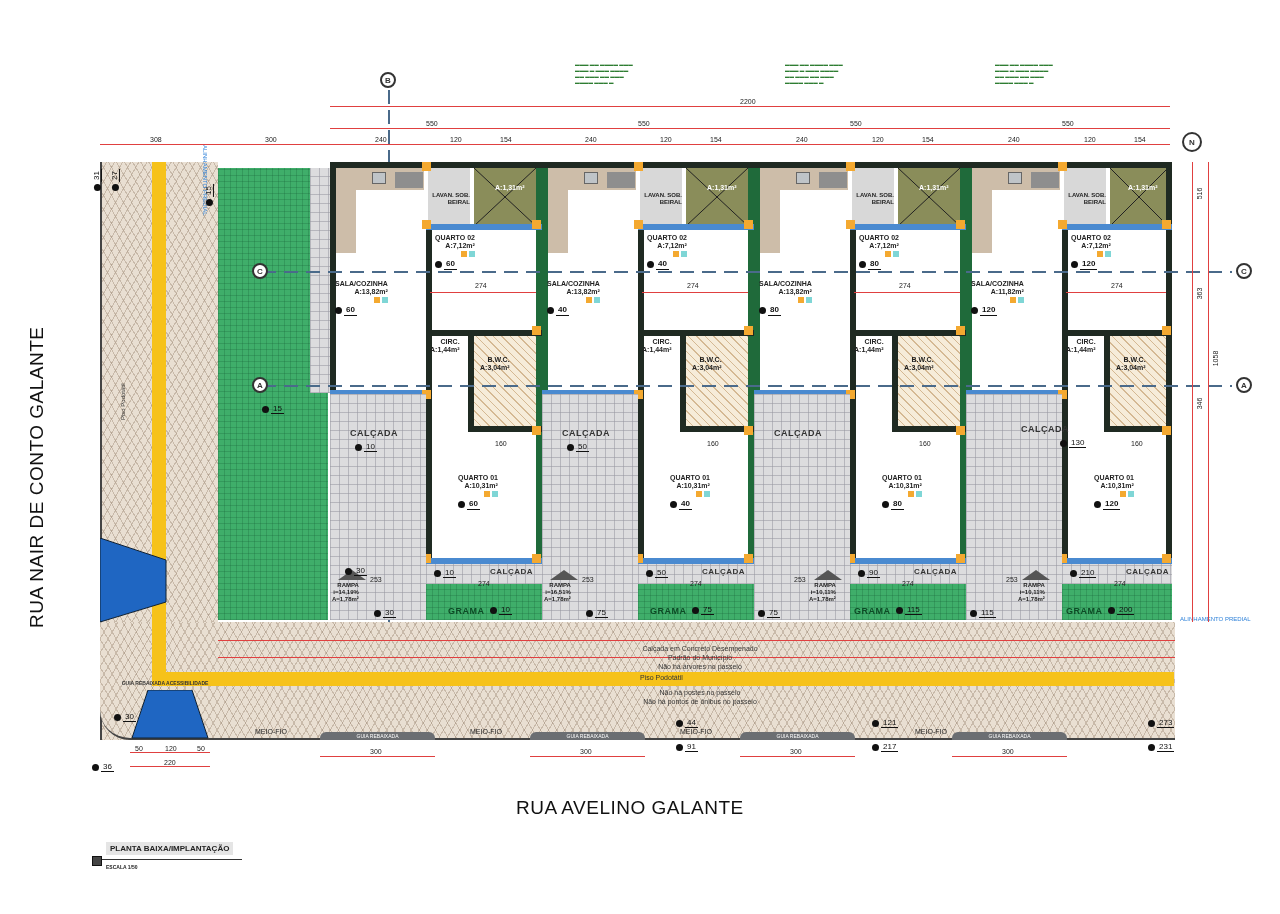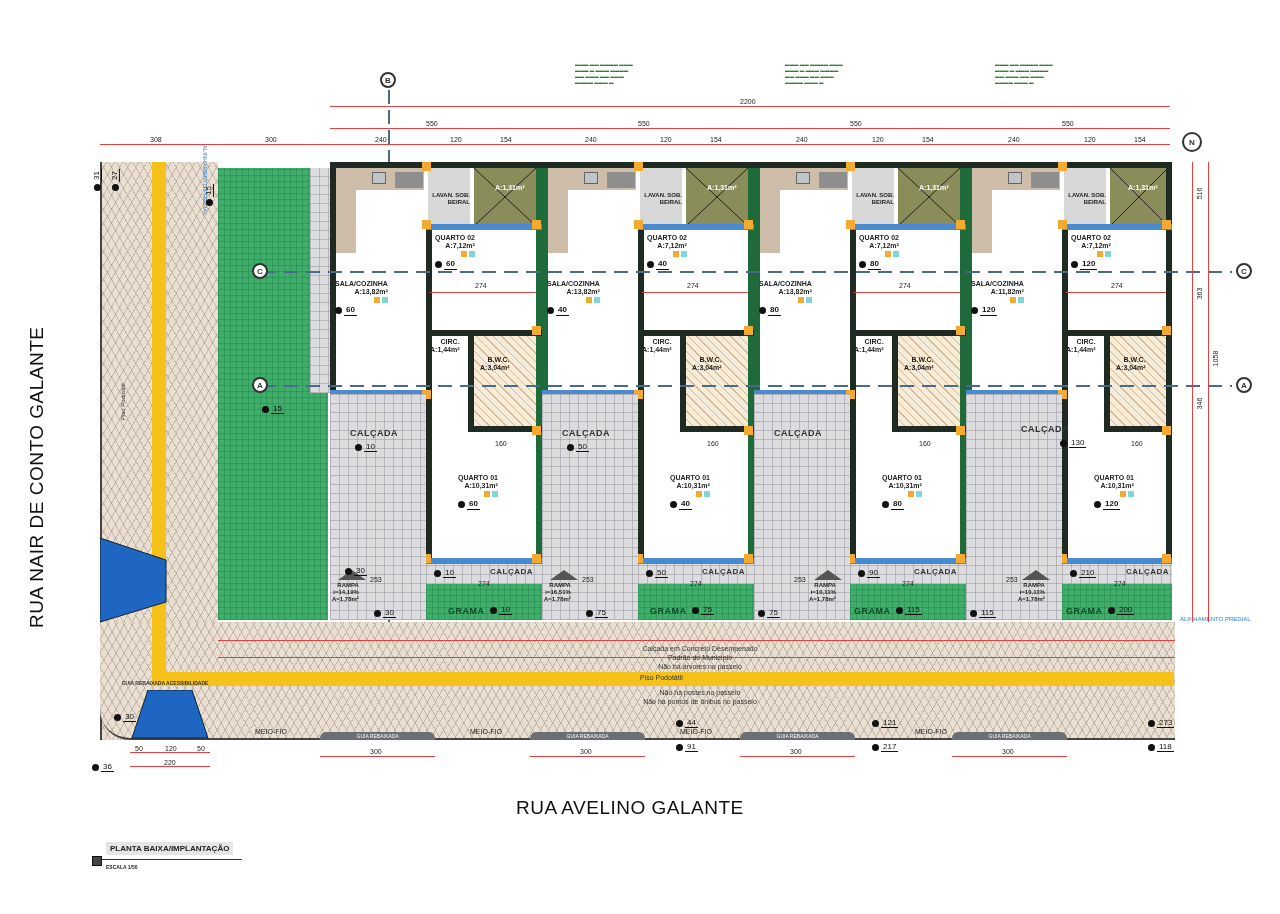"118" span.val { text: 118 -> 231 }
